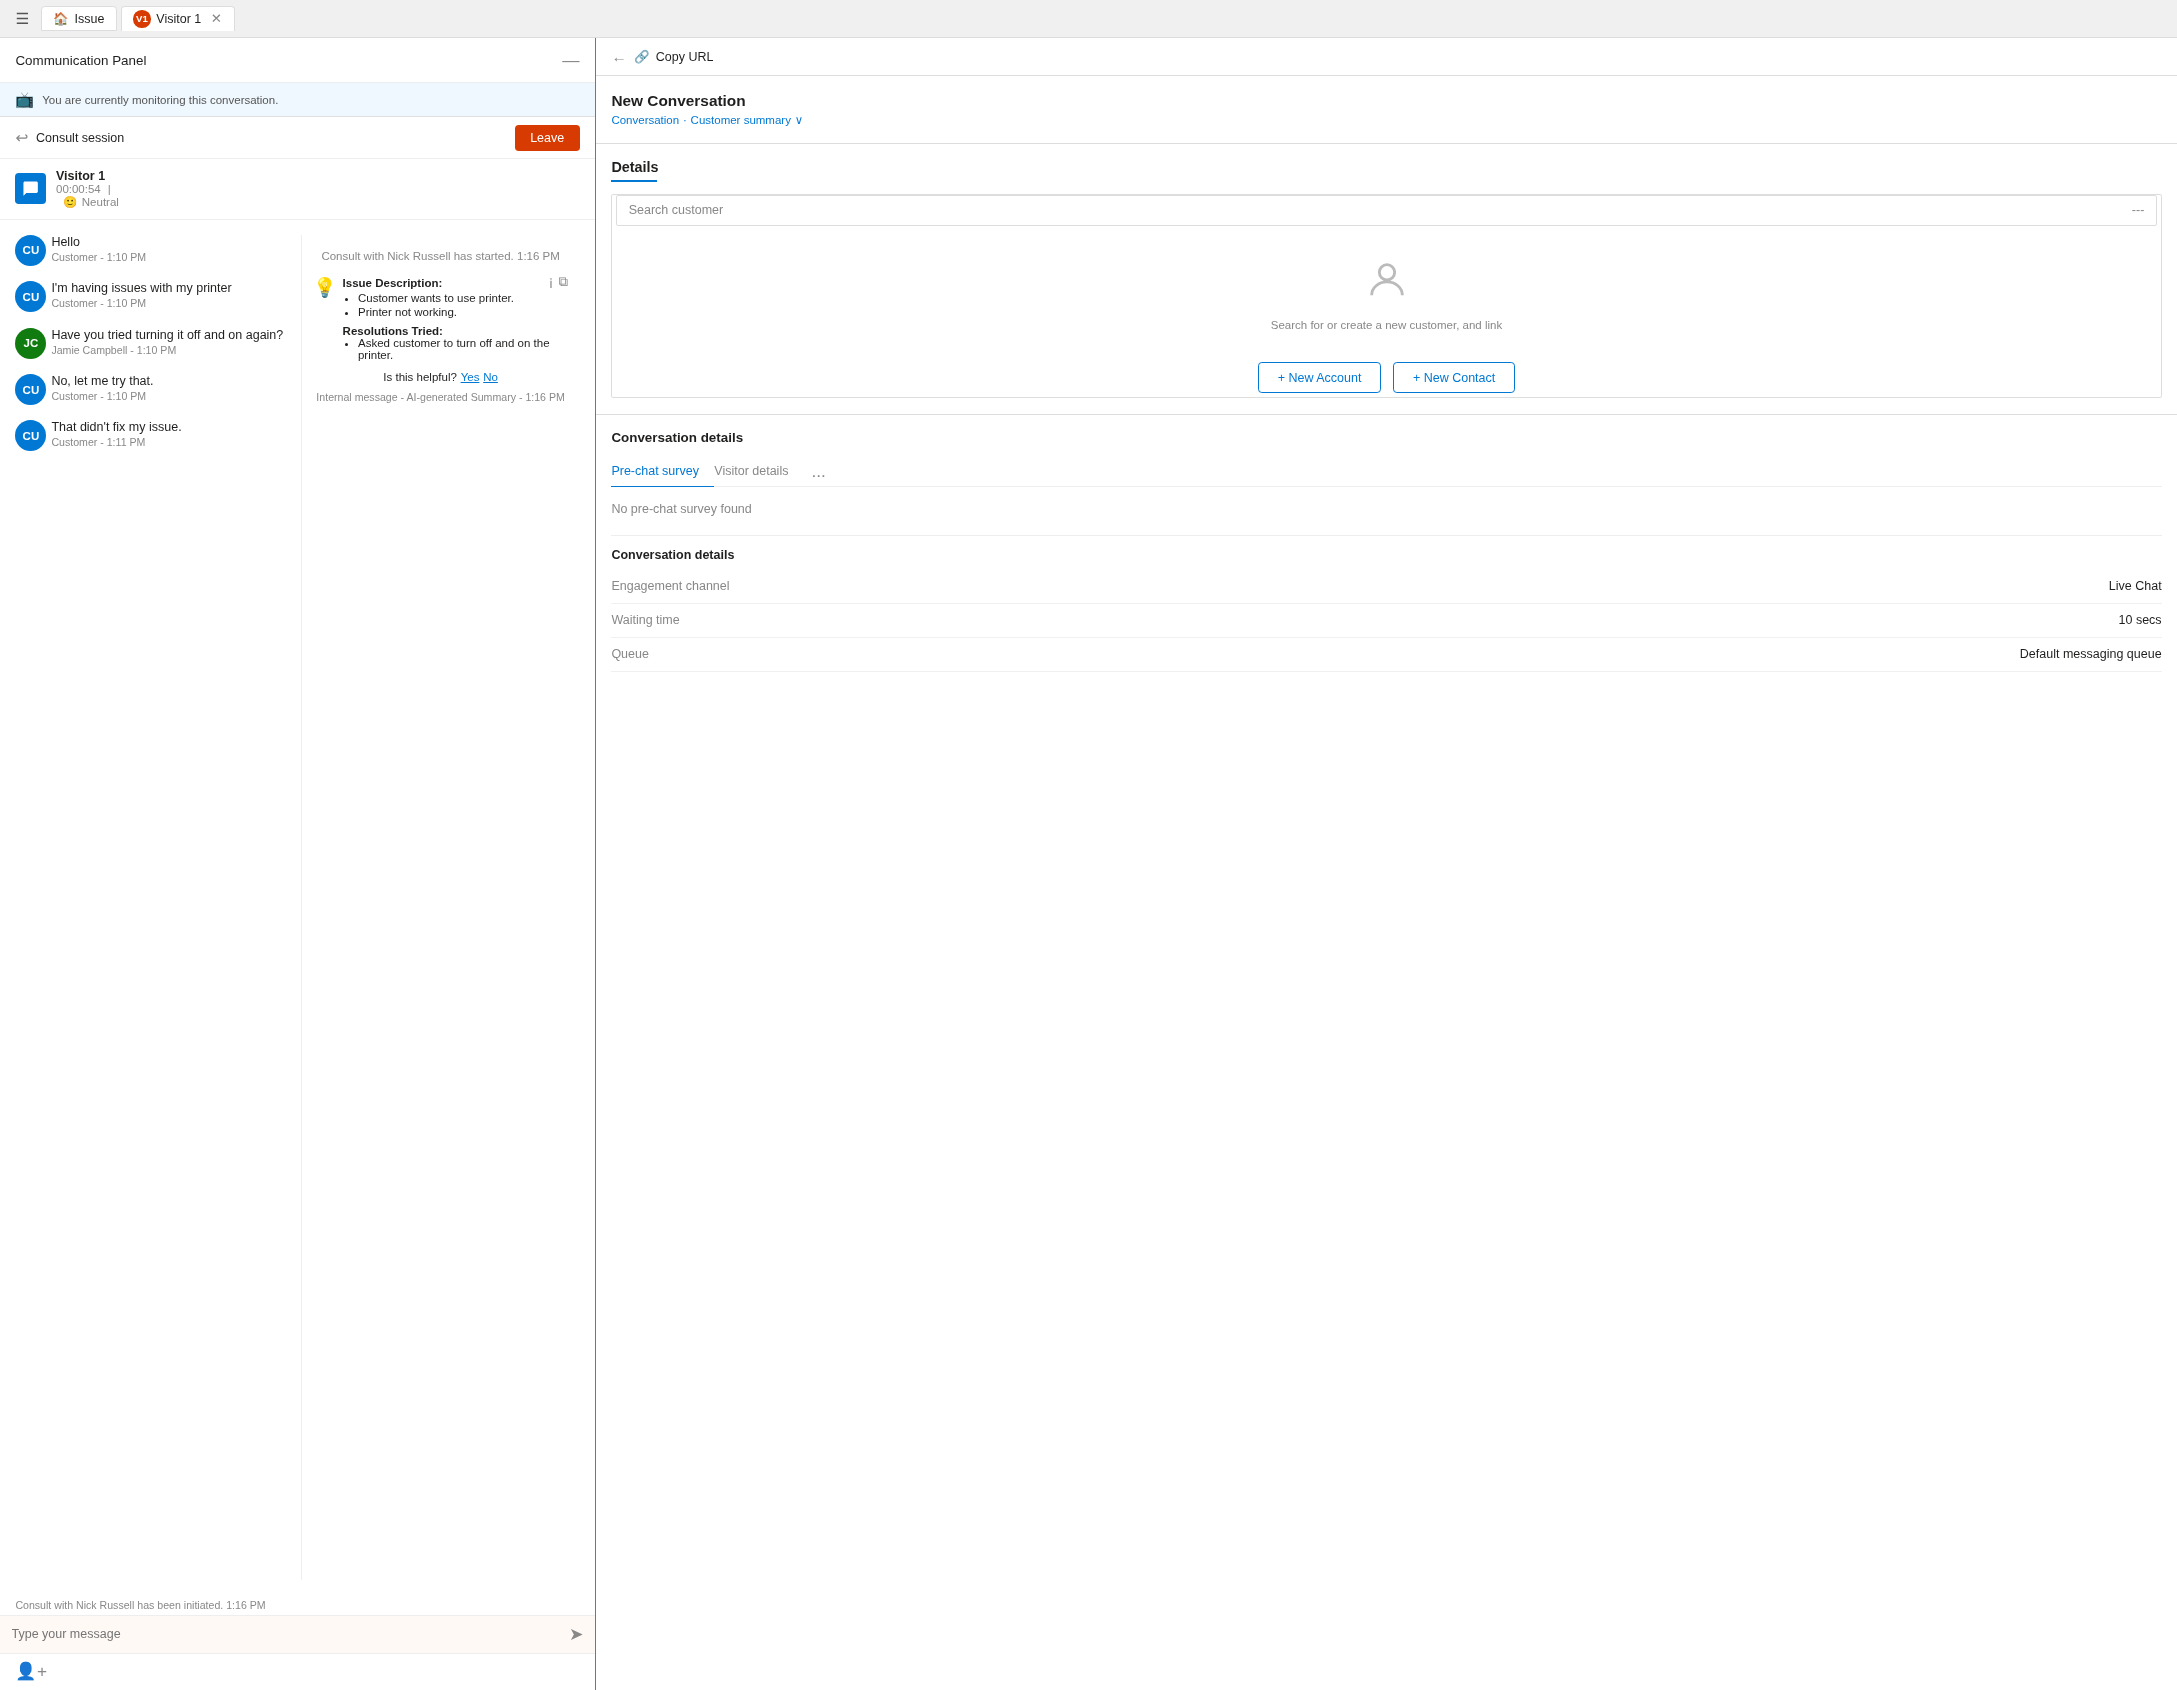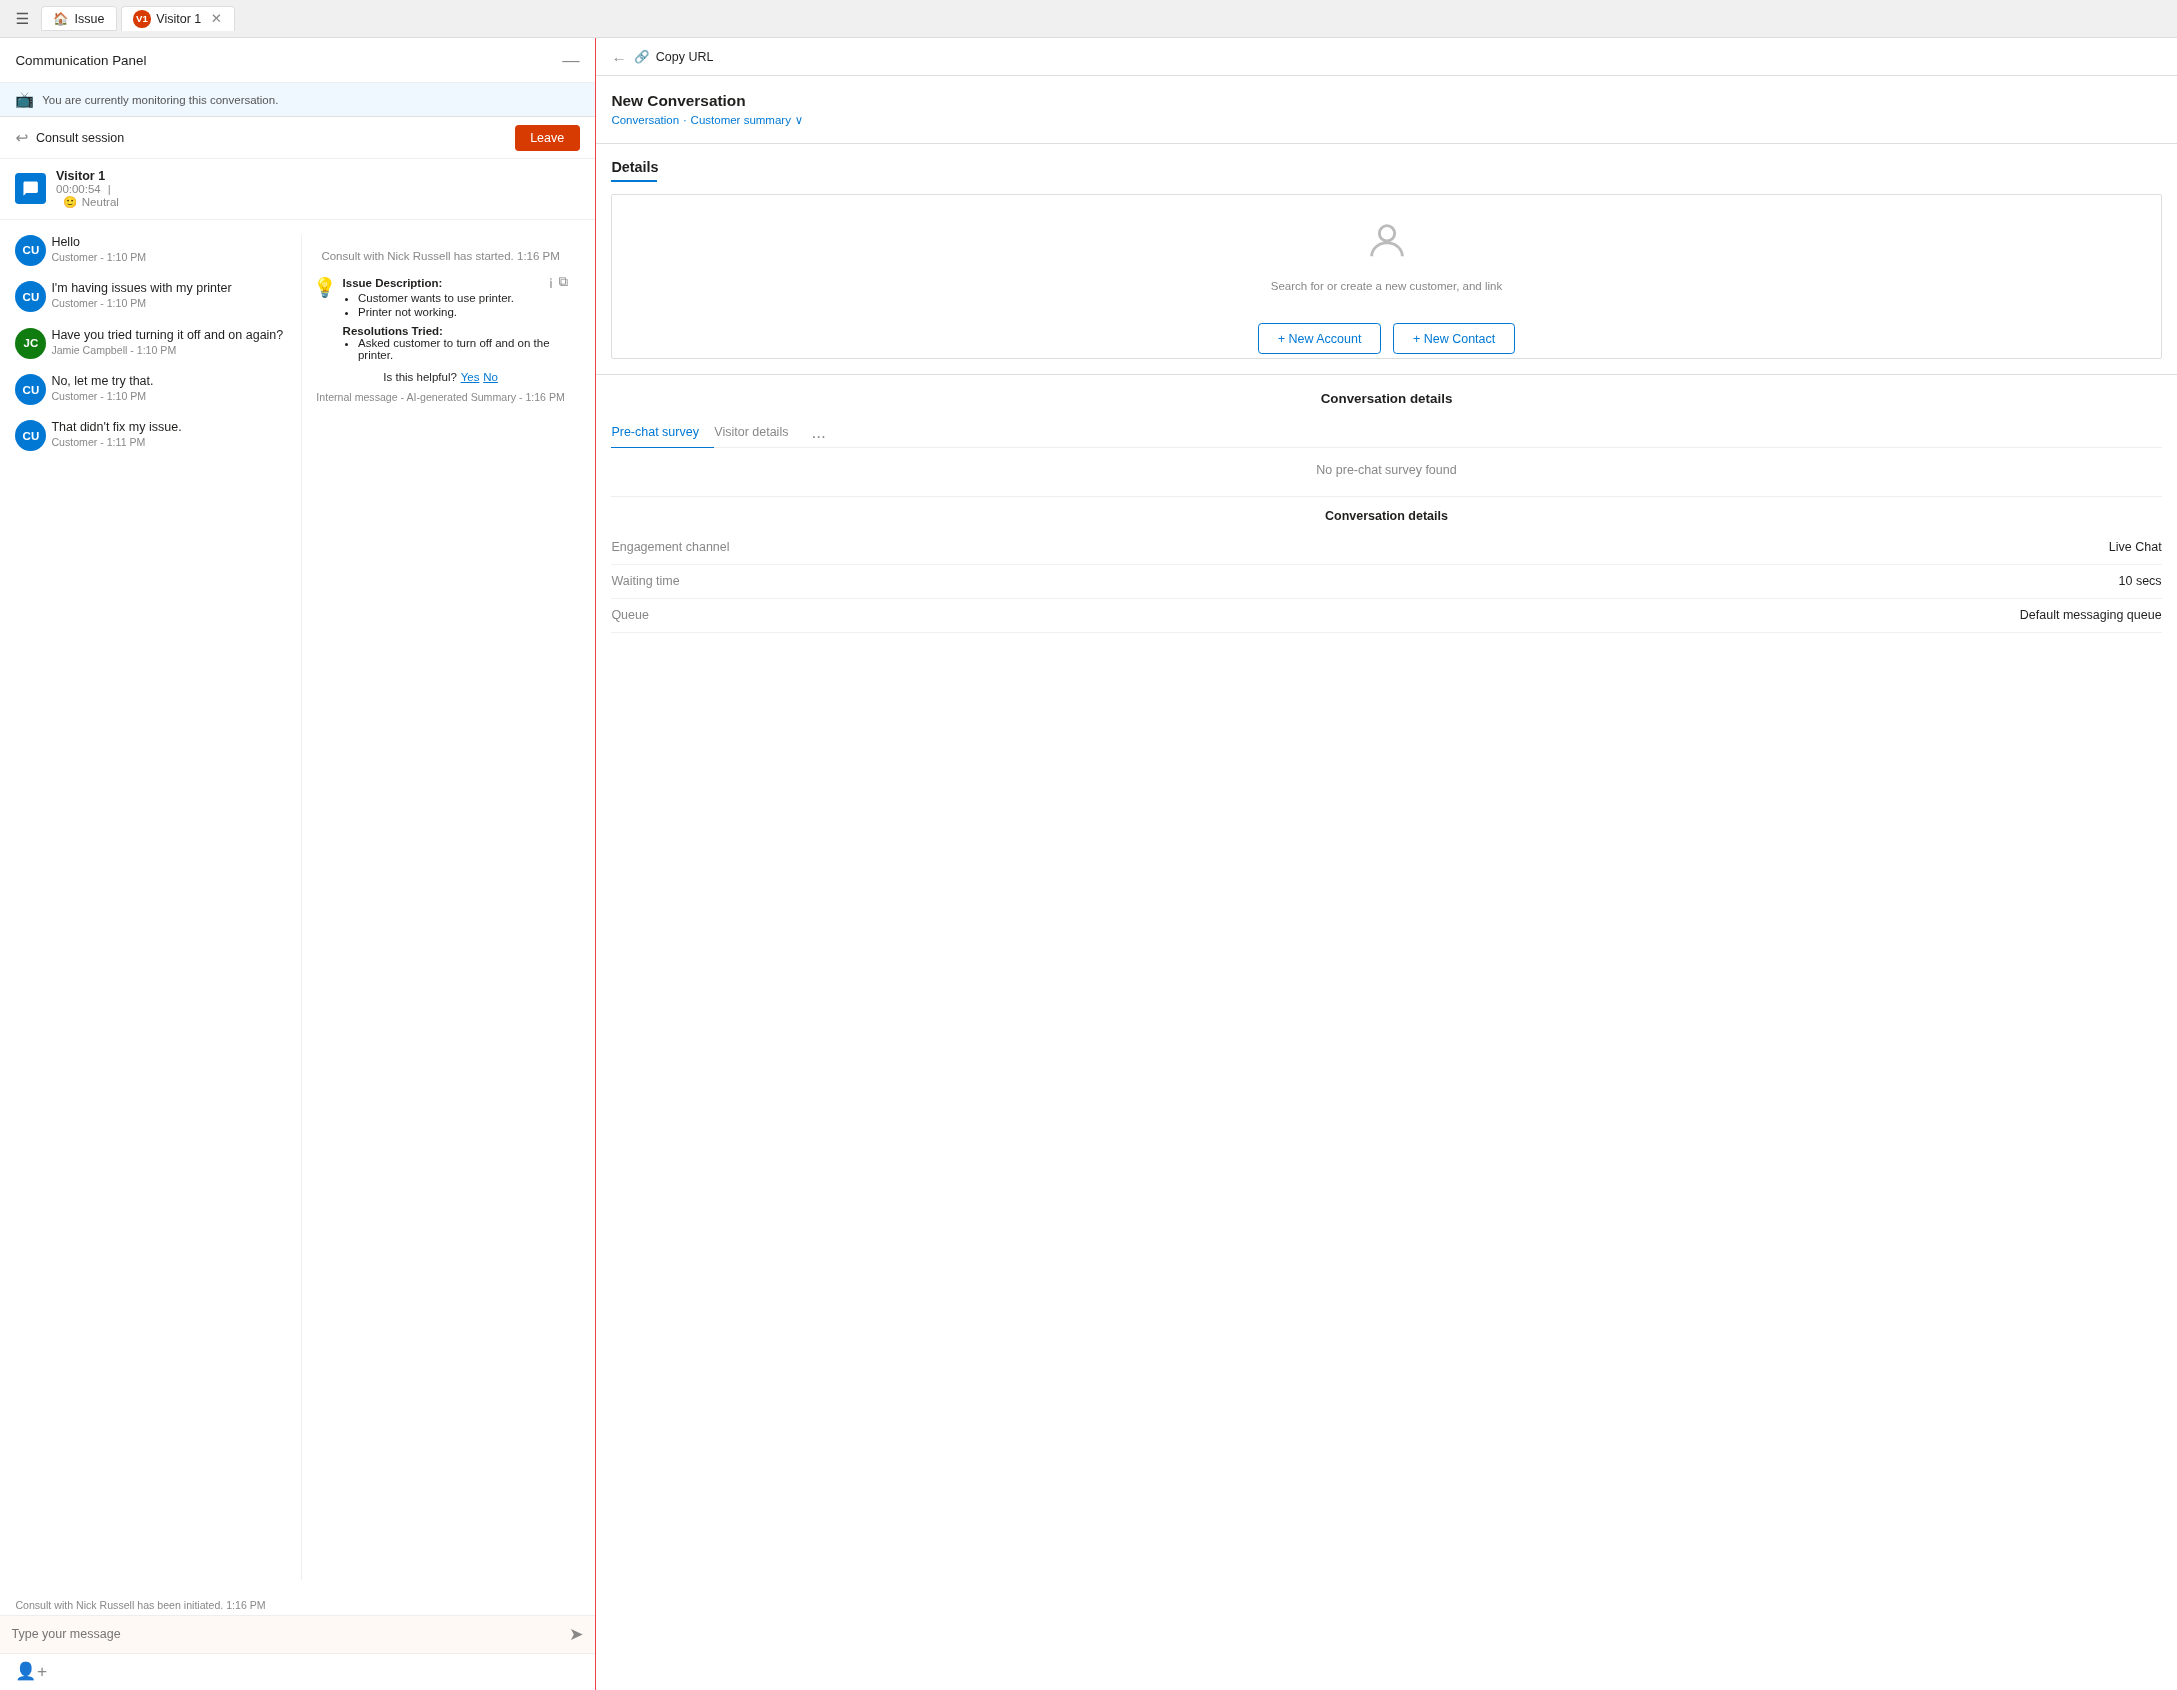"Search customer" div.customer-search-box { html: none -> <div> <span>Search customer</span> <span>---</span> </div> }
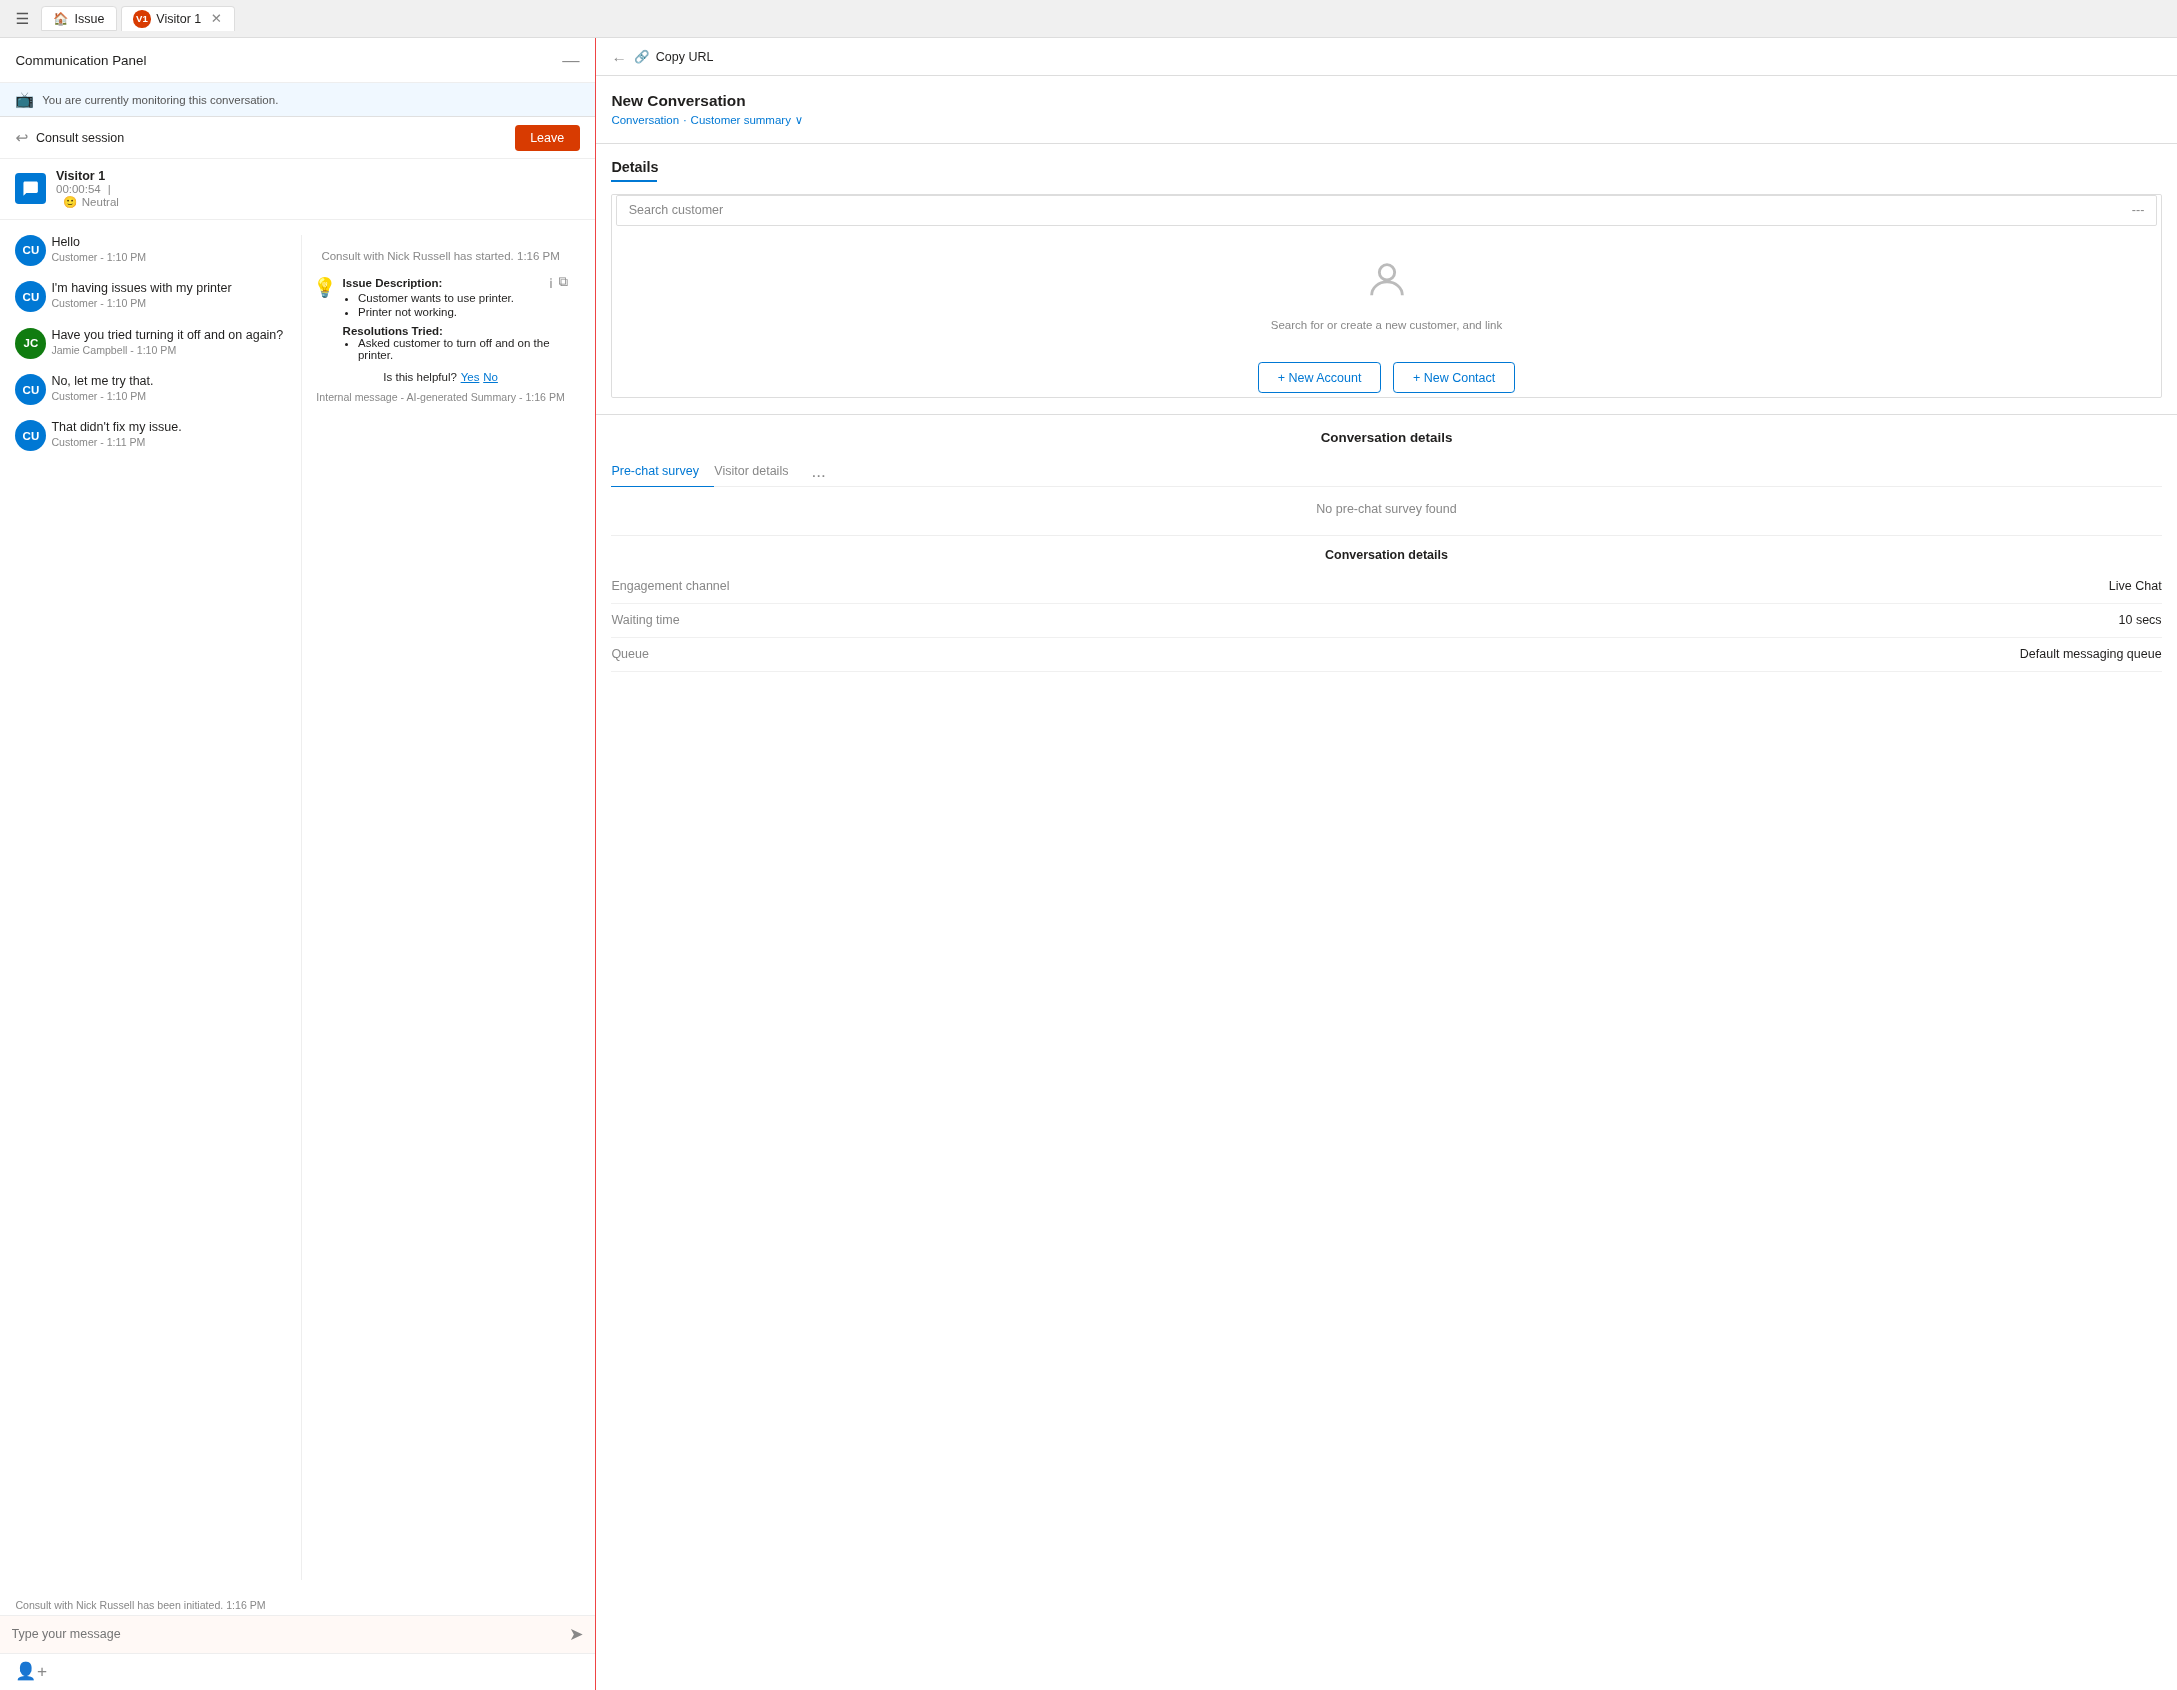"Conversation details" .conv-details-section { text-align: center -> none }
